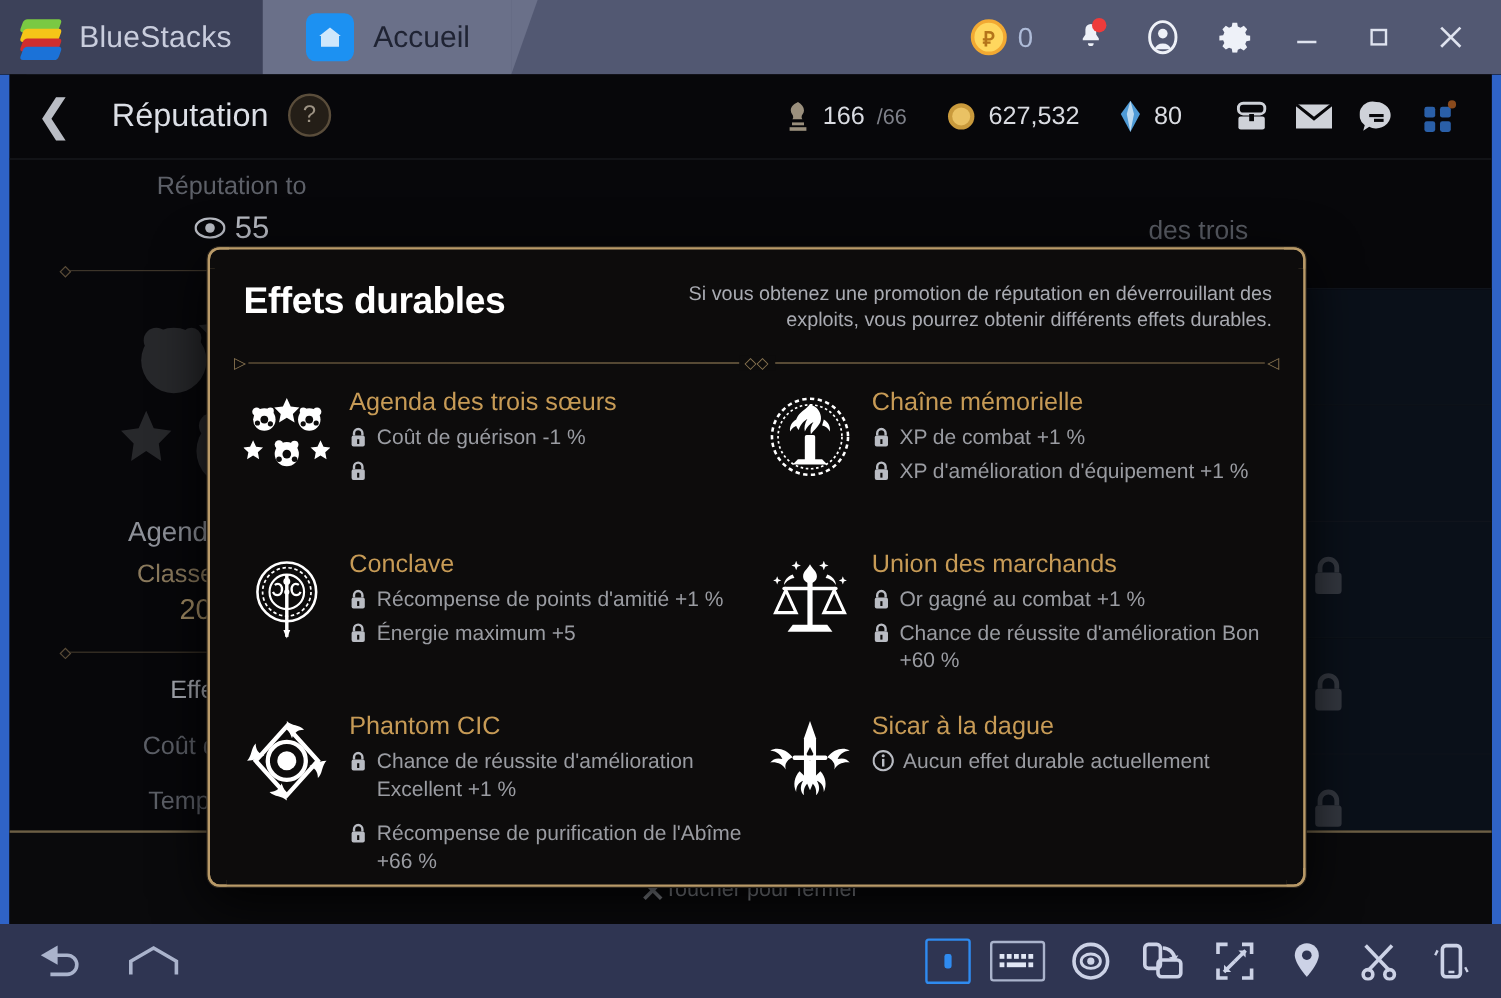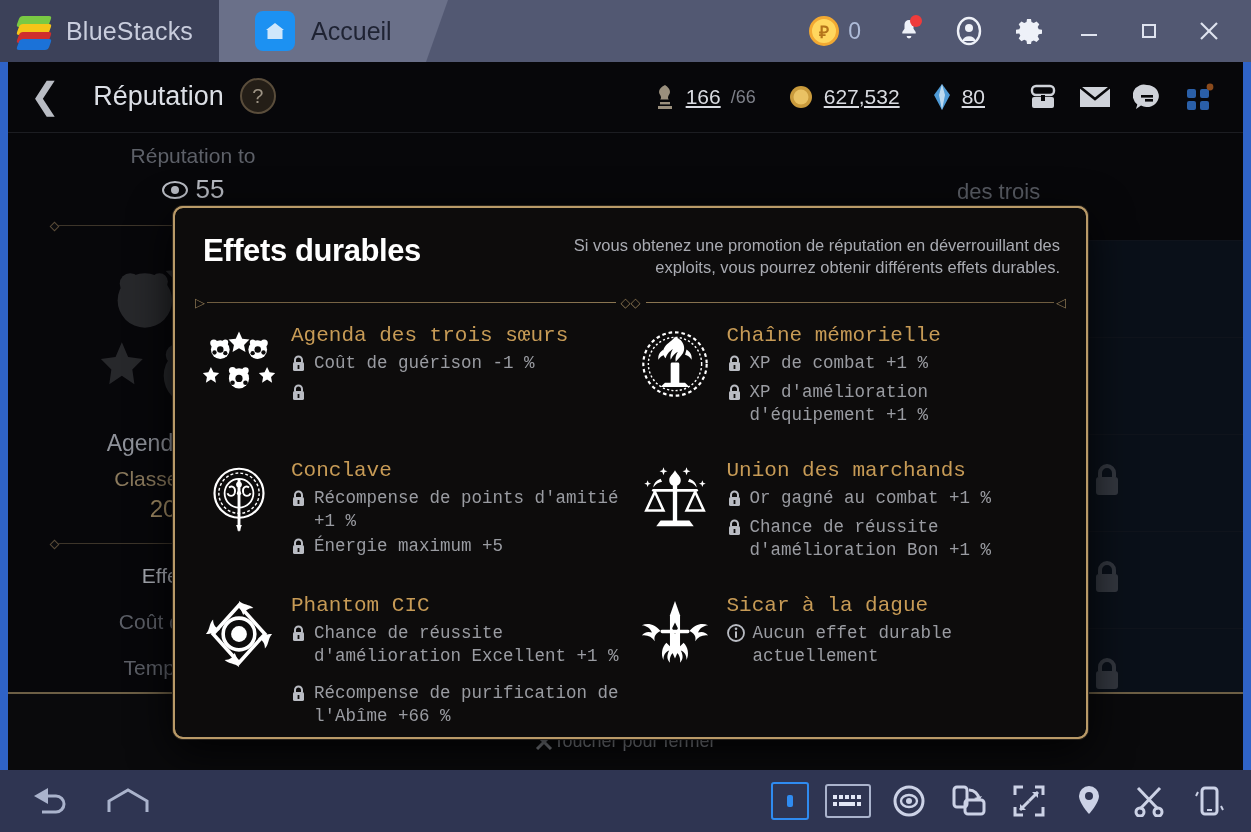"166" .res-val { text-decoration: underline -> none }
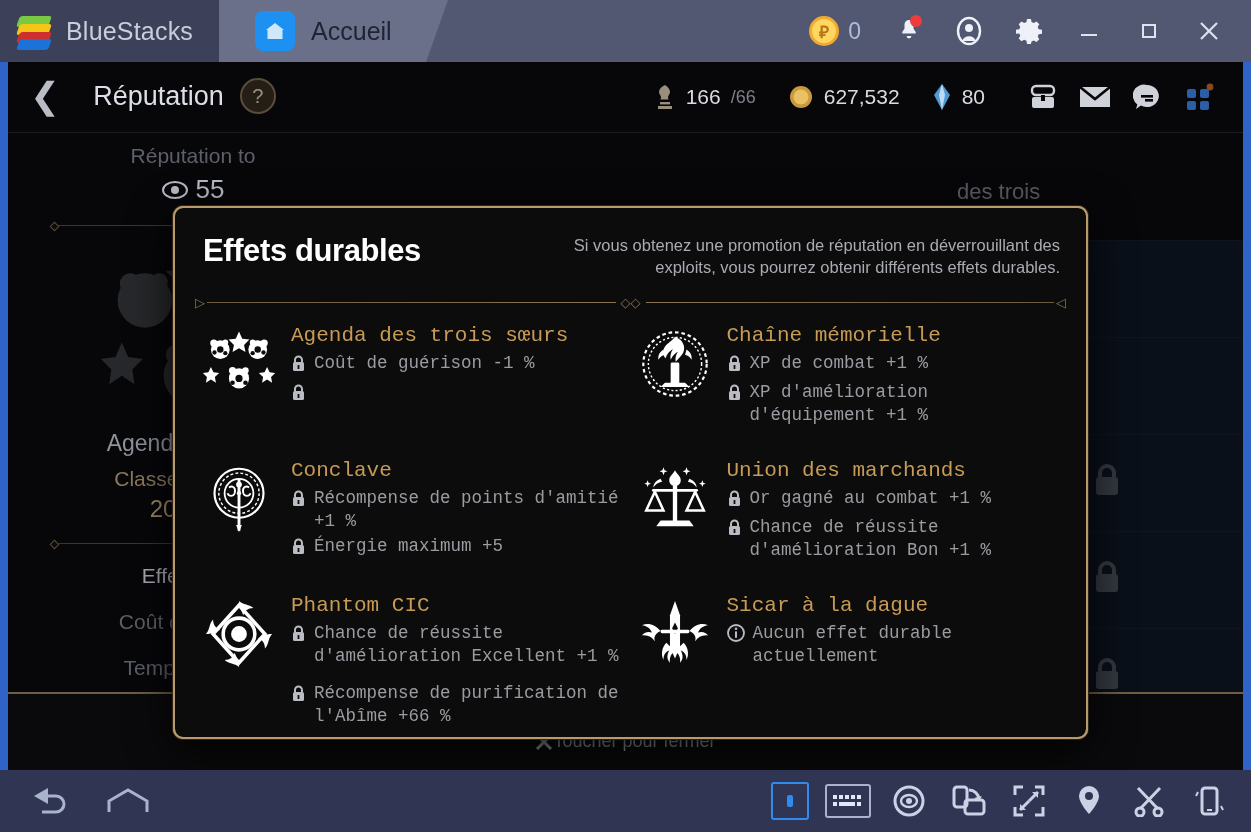"Agenda des trois sœurs" .cell .body { font-family: Liberation Mono, monospace -> none }
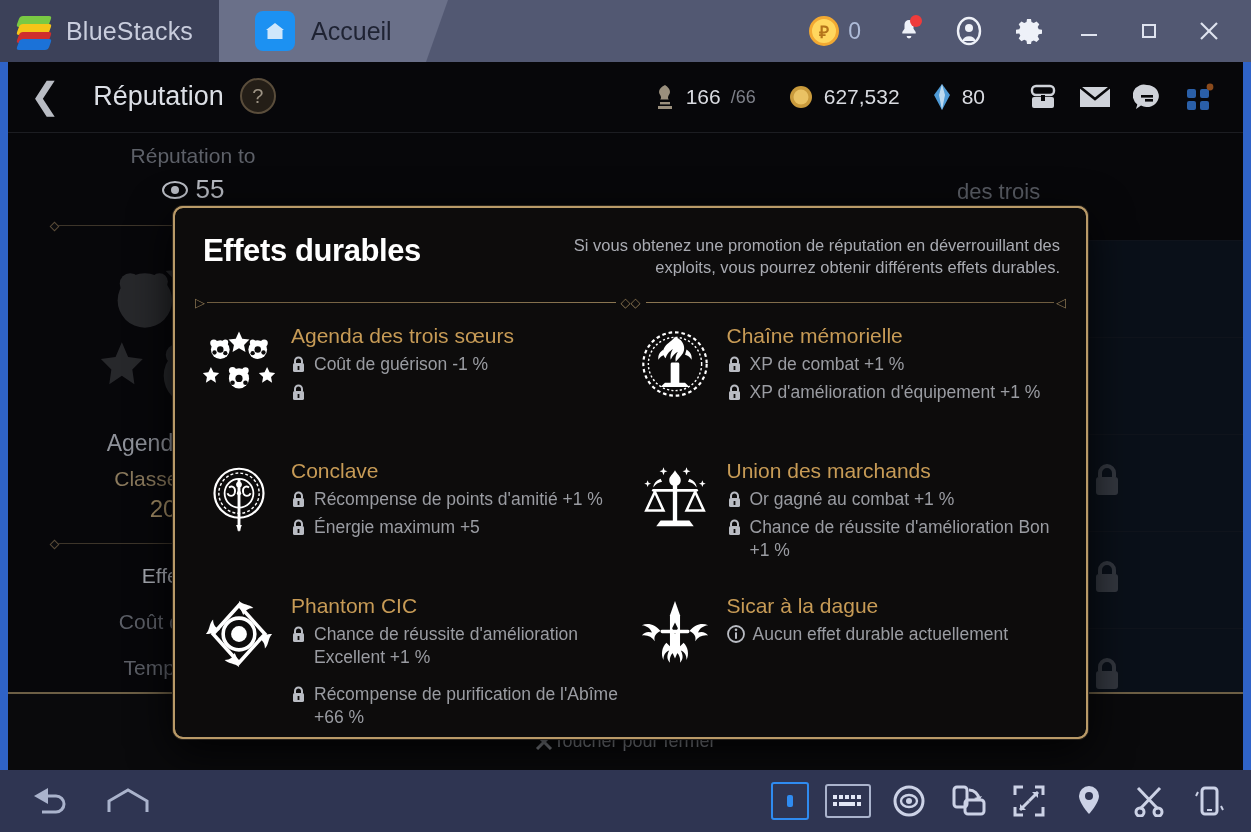"Chance de réussite d'amélioration Bon" span.txt { text: +1 -> +60 }
